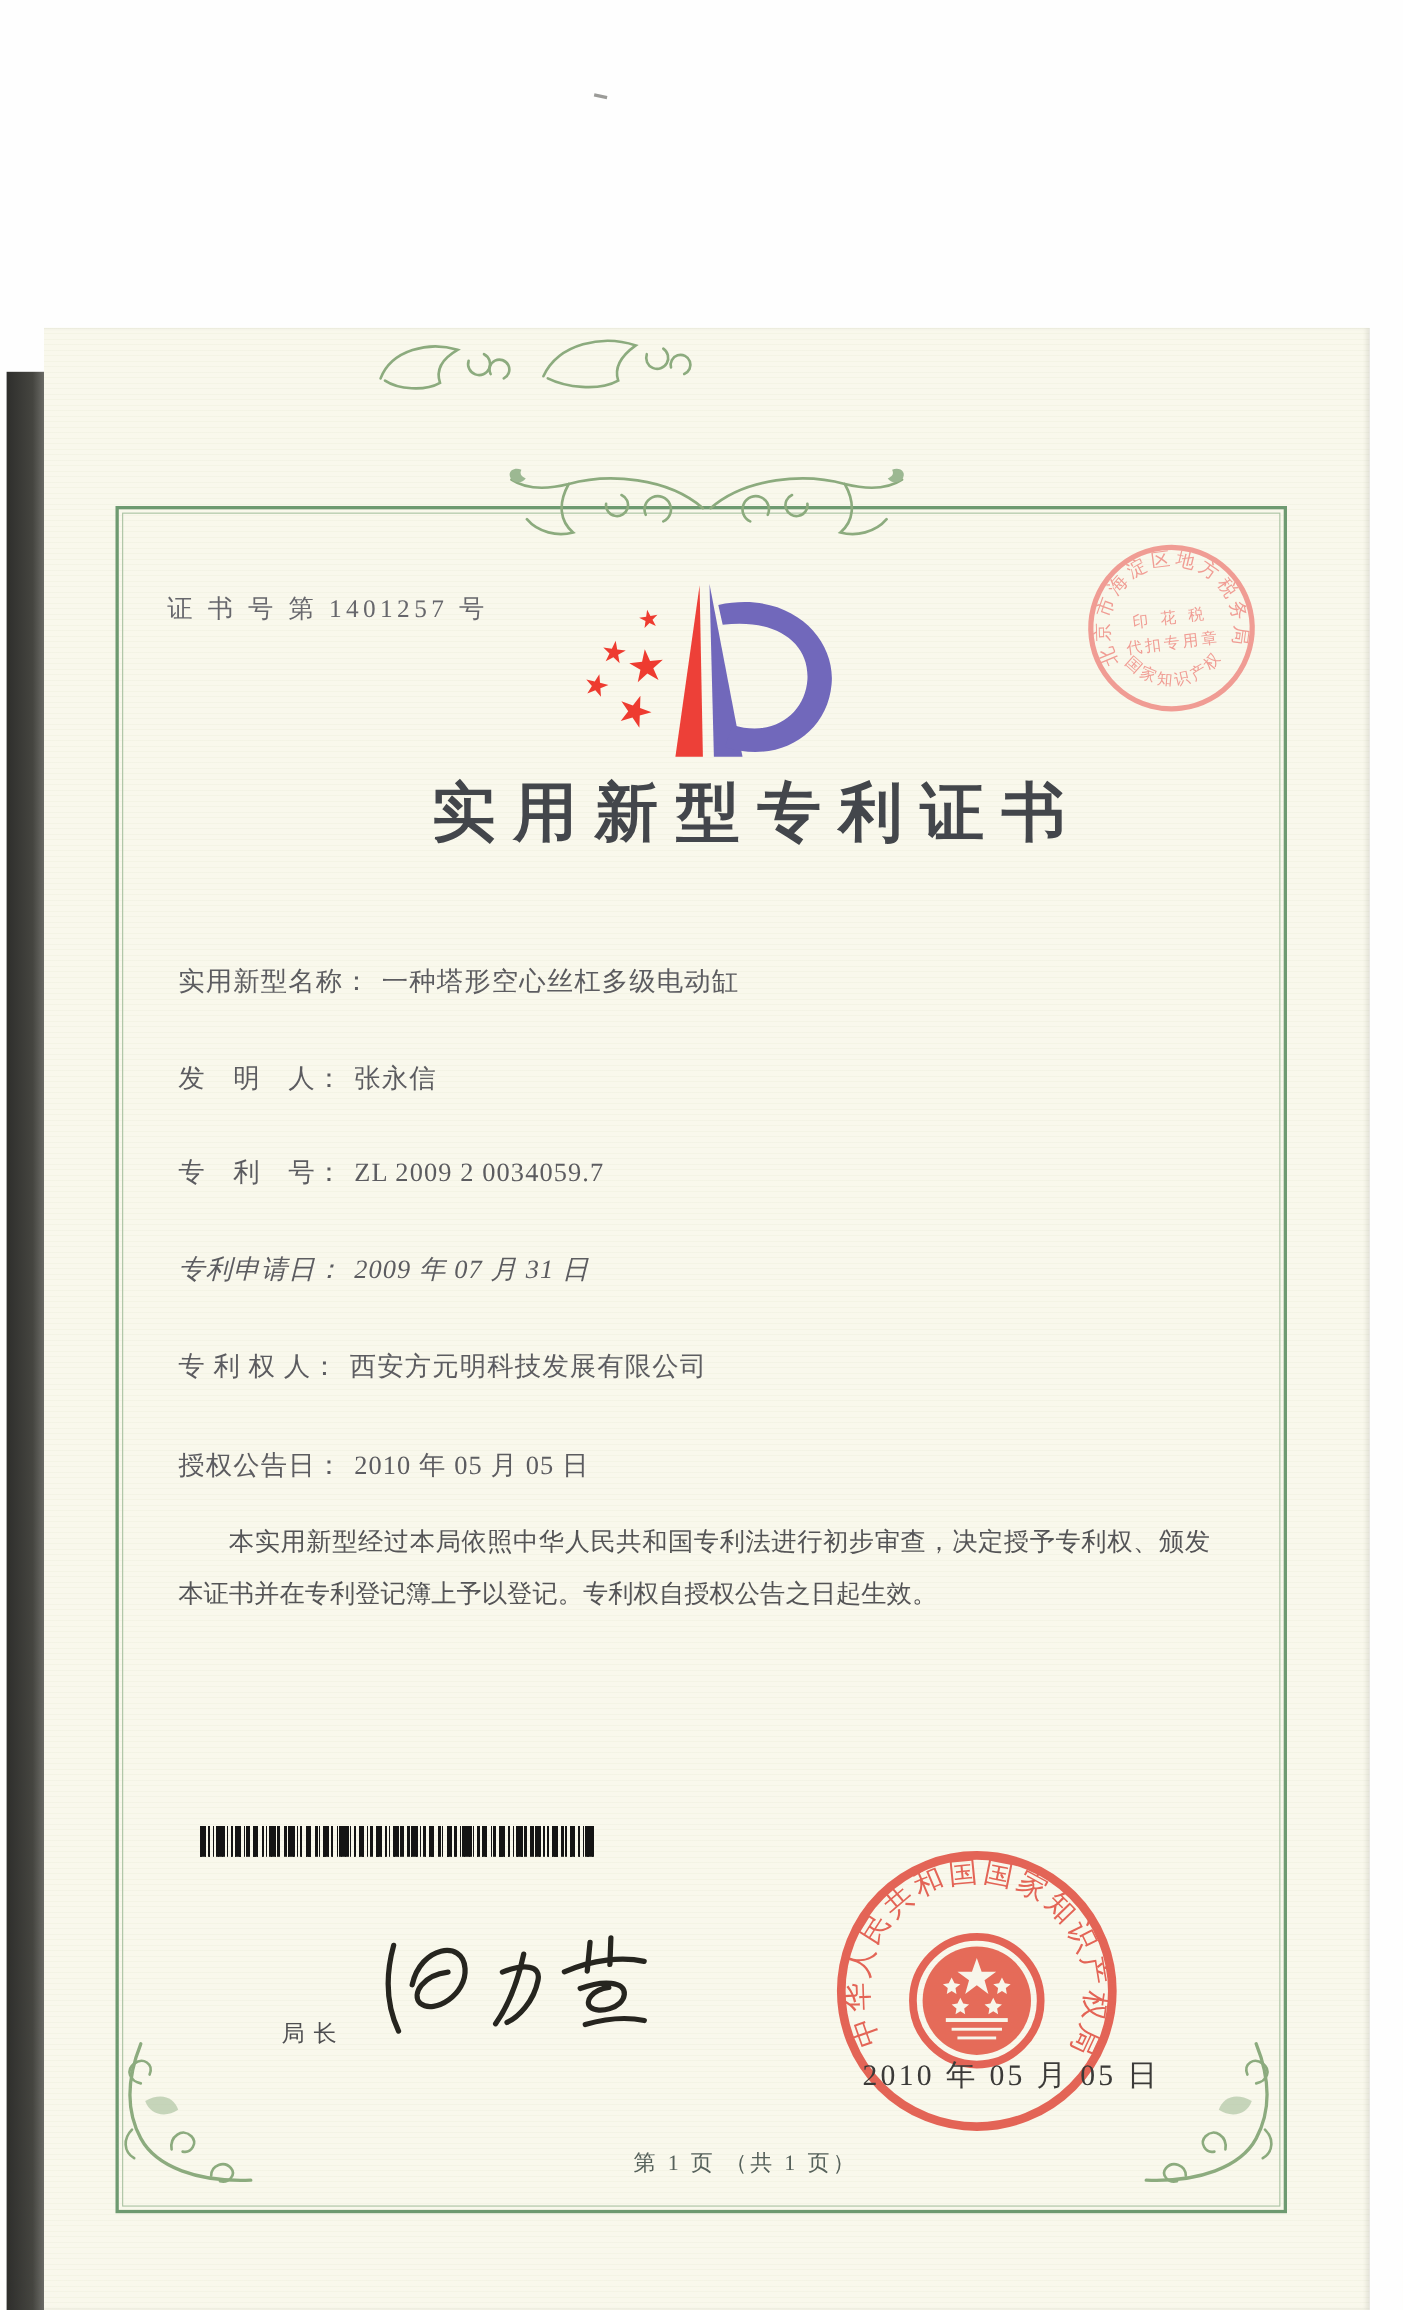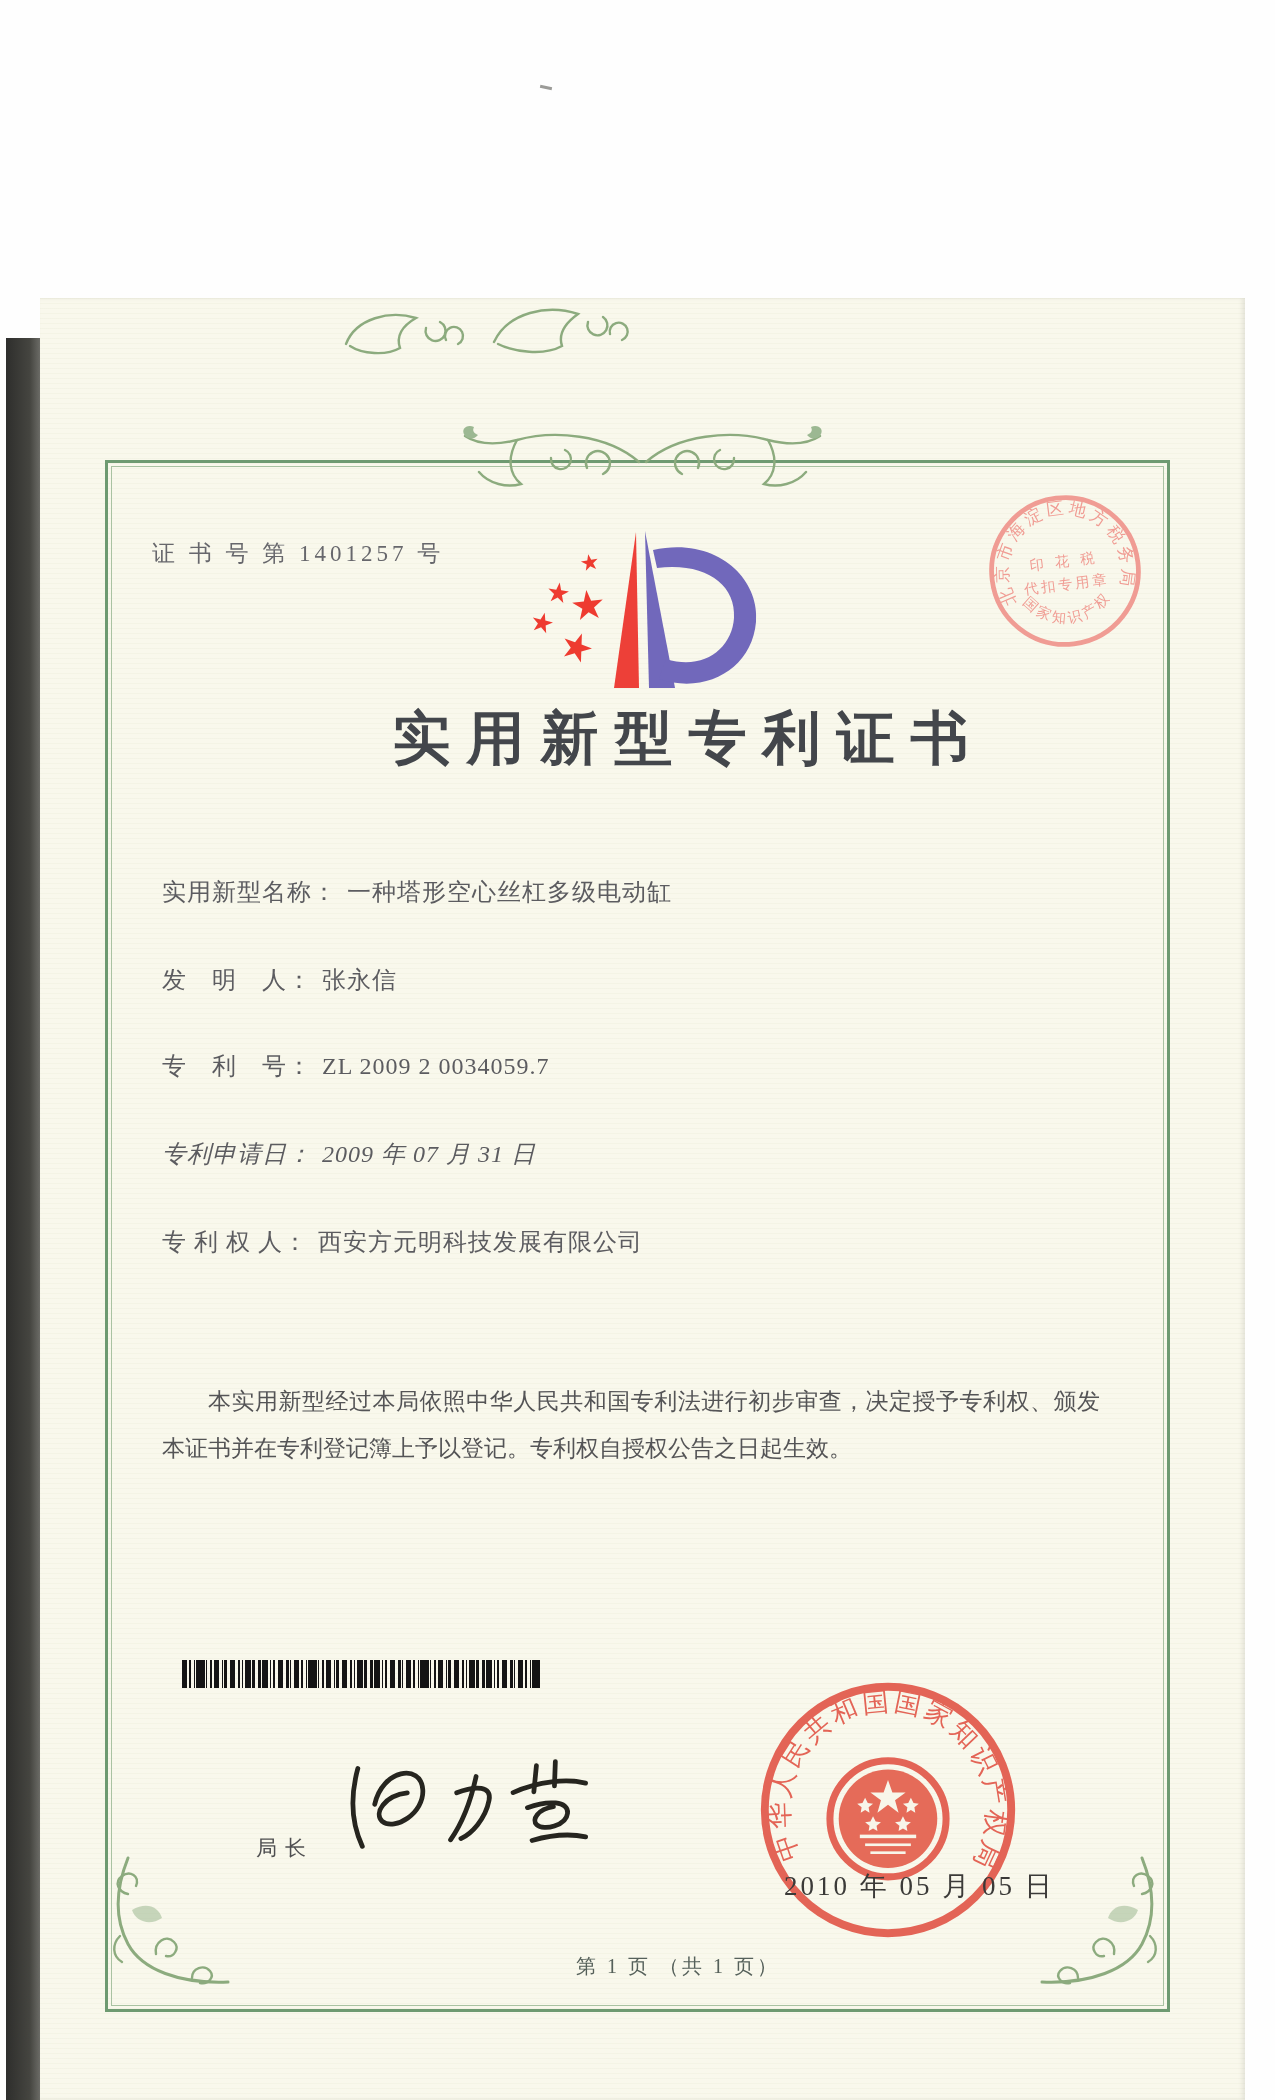"授权公告日： 2010 年 05 月" div.abs { html: none -> <div> <span>授权公告日：</span><span>2010 年 05 月 05 日</span> </div> }
